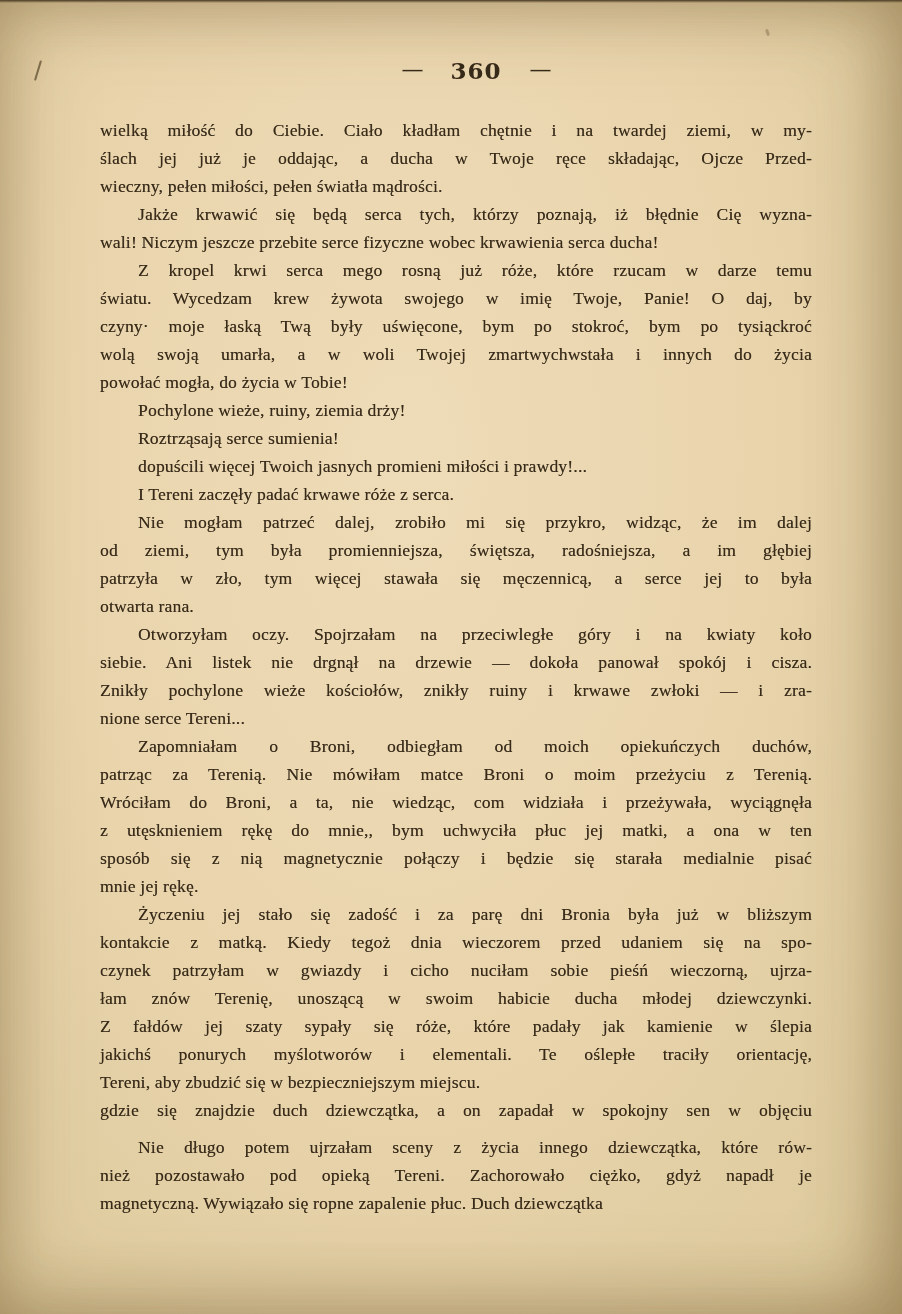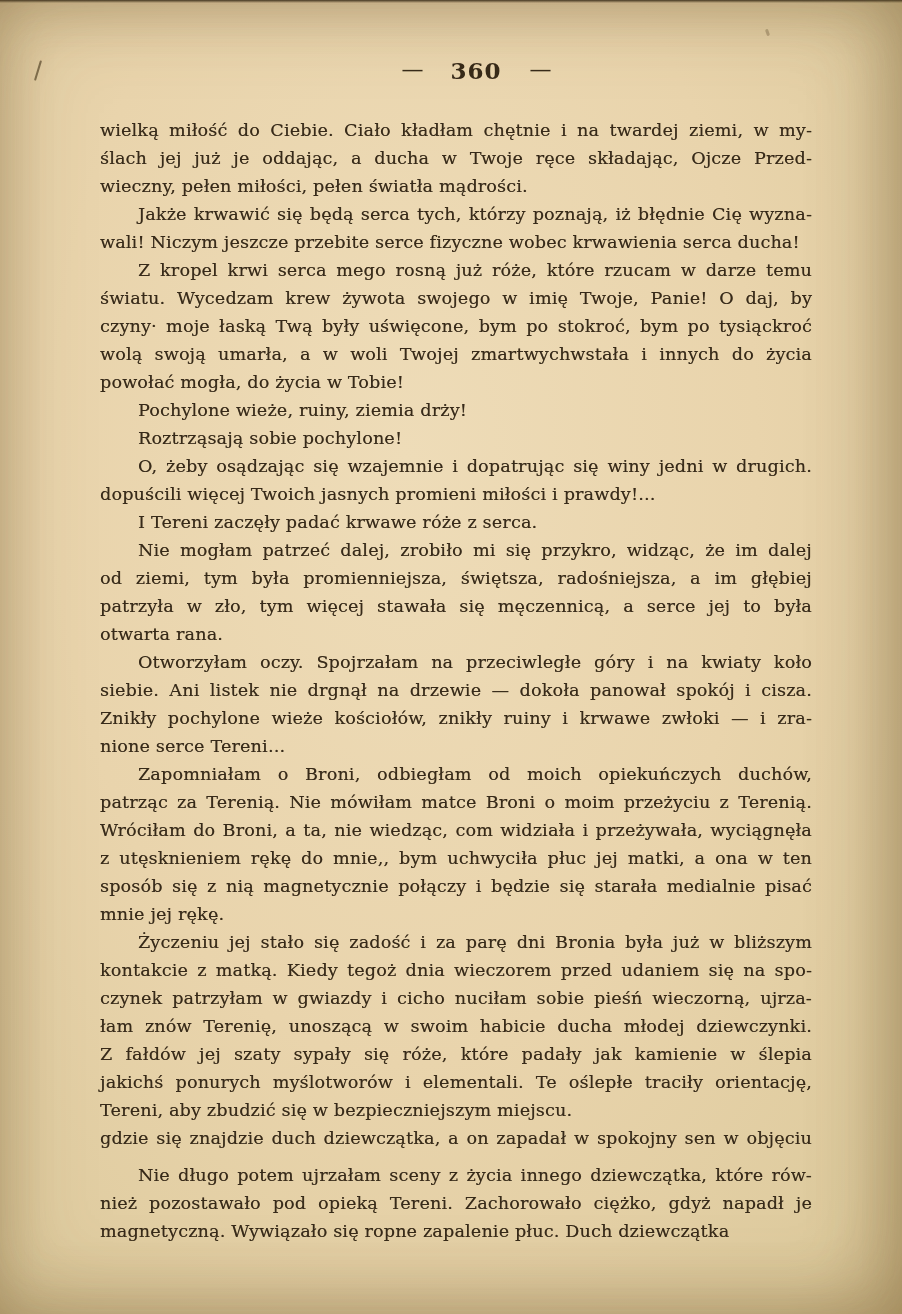"wielką miłość do Ciebie. Ciało" .text-block { font-family: none -> Liberation Serif, serif }
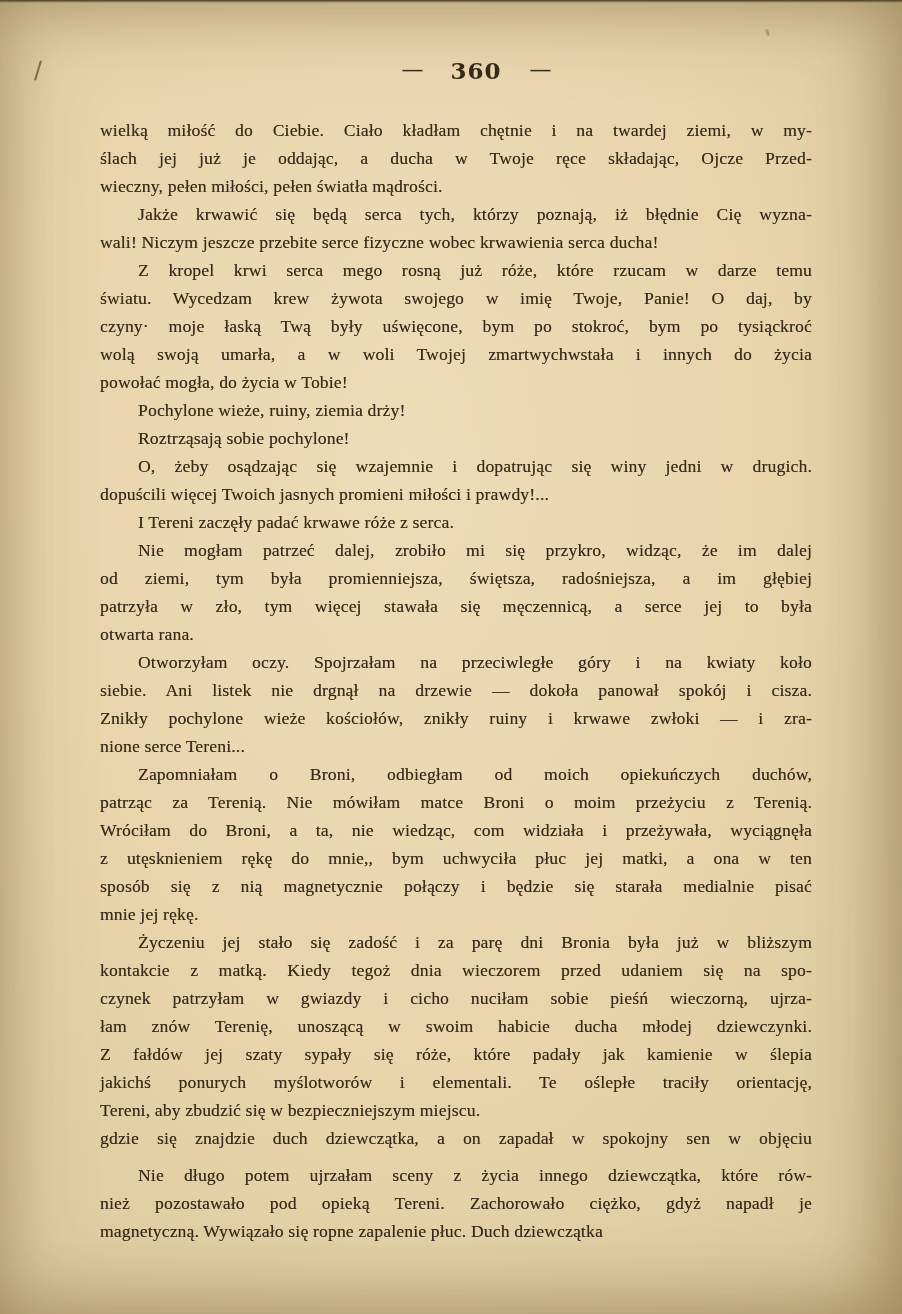"Roztrząsają sobie pochylone!" div.line { text: sobie pochylone -> serce sumienia }
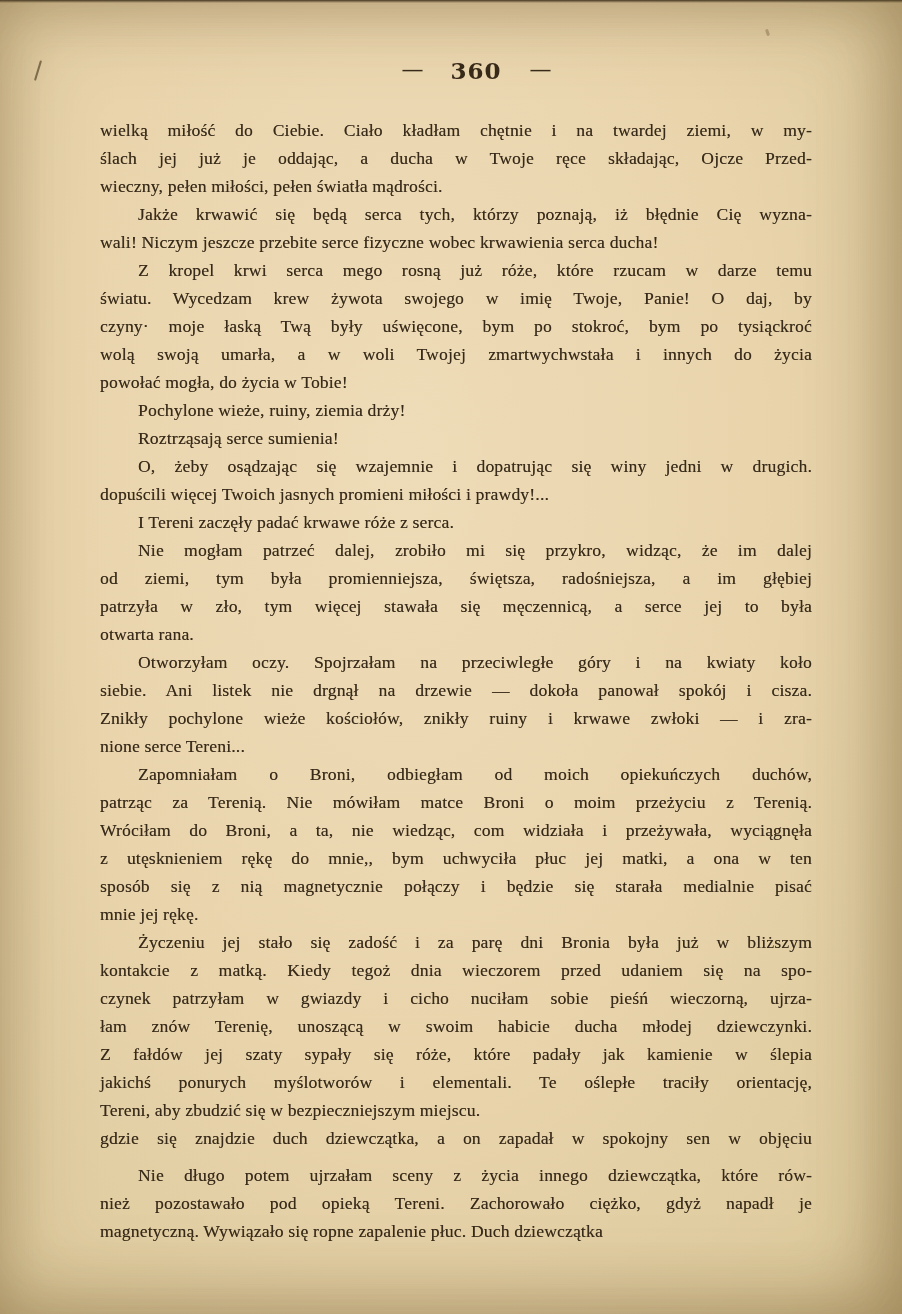"O, żeby osądzając się wzajemnie" div.line { html: <div>O, żeby osądzając się wzajemnie i dopatrując się winy jedni w drugich.</div> -> none }
